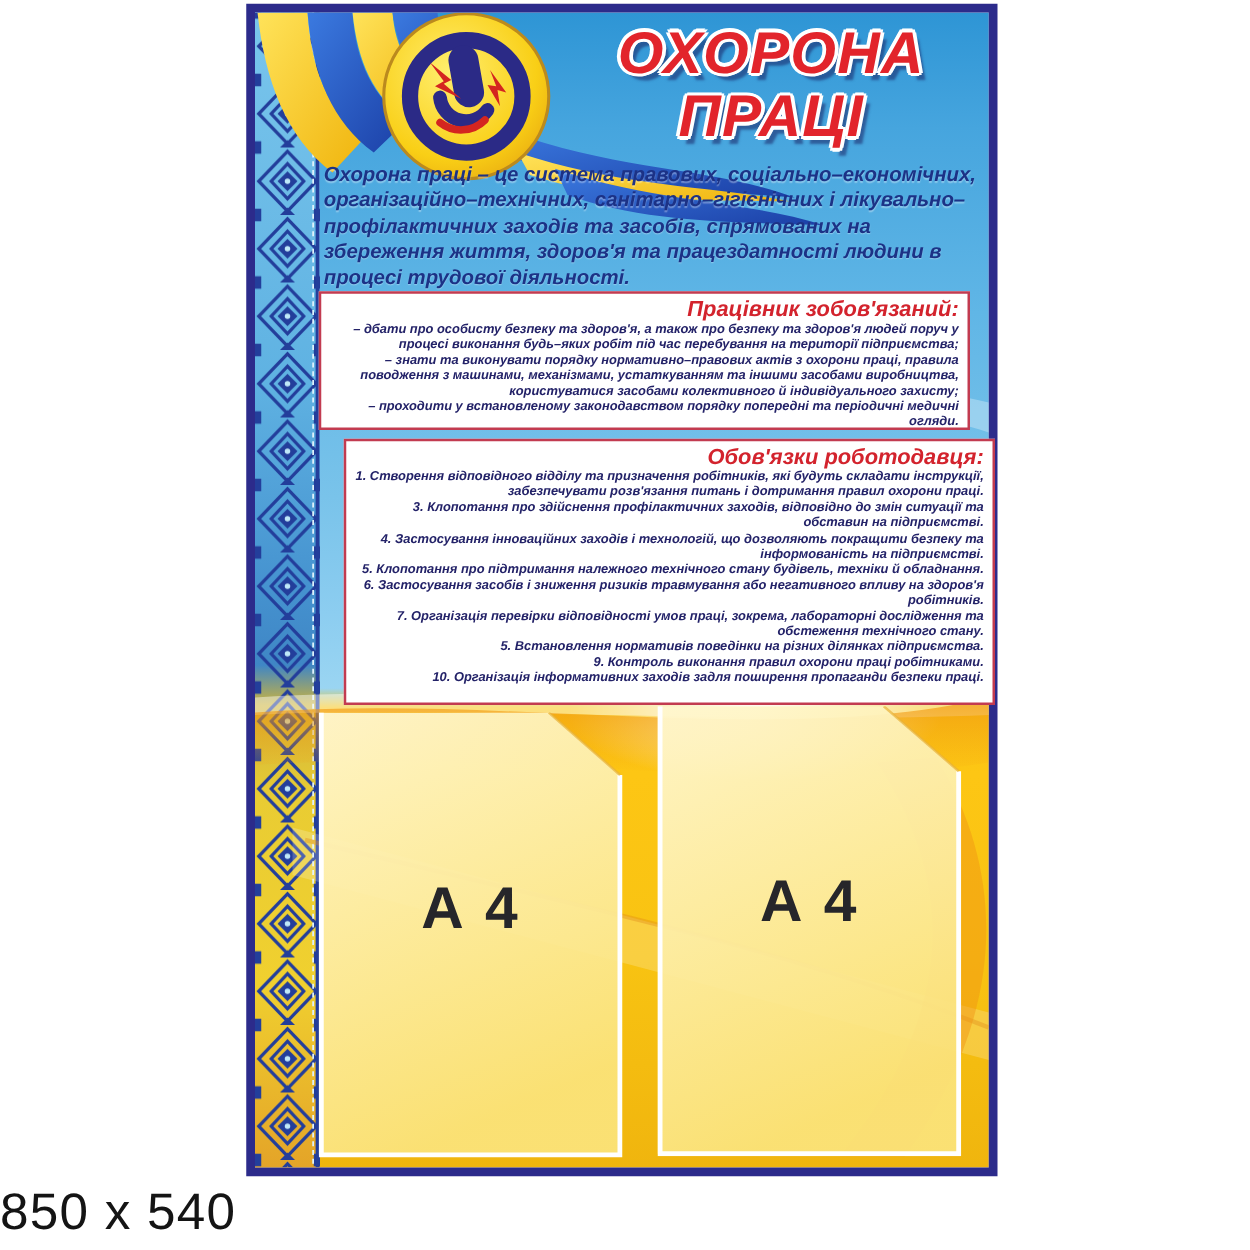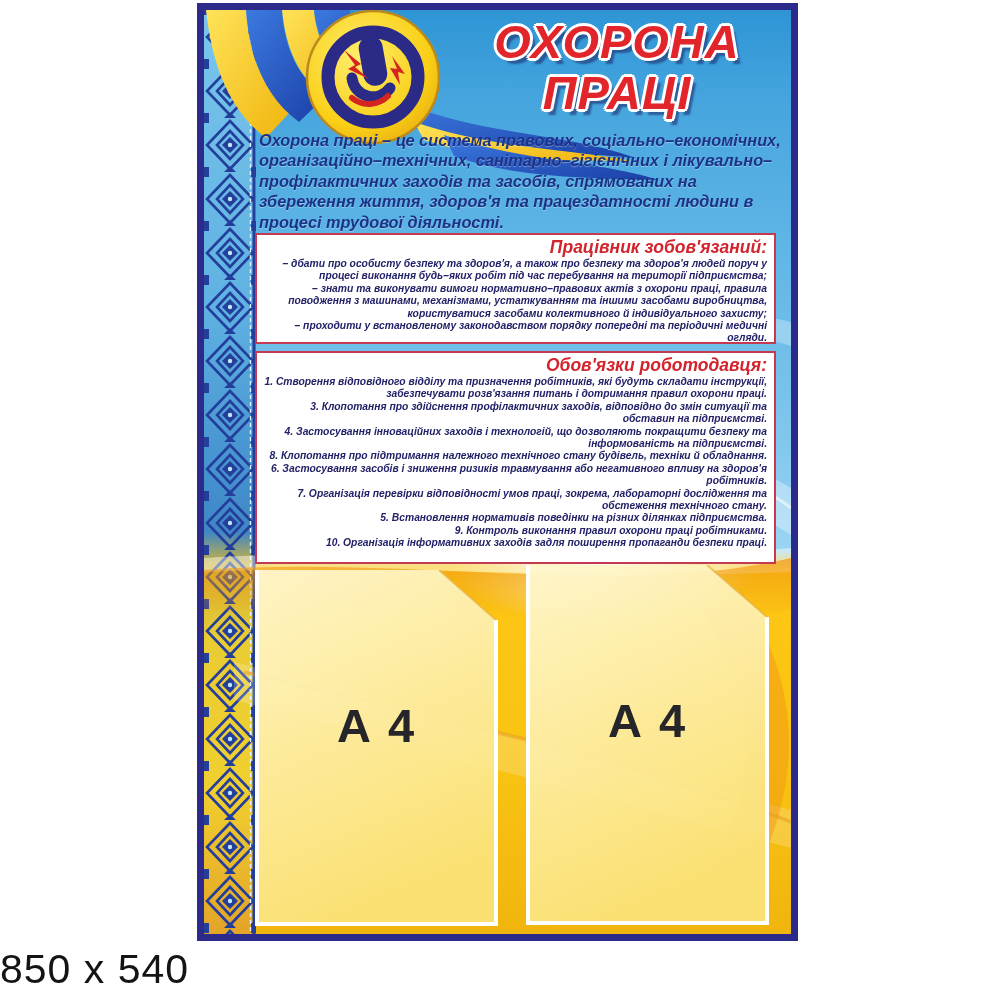"– знати та виконувати вимоги" p { text: вимоги -> порядку }
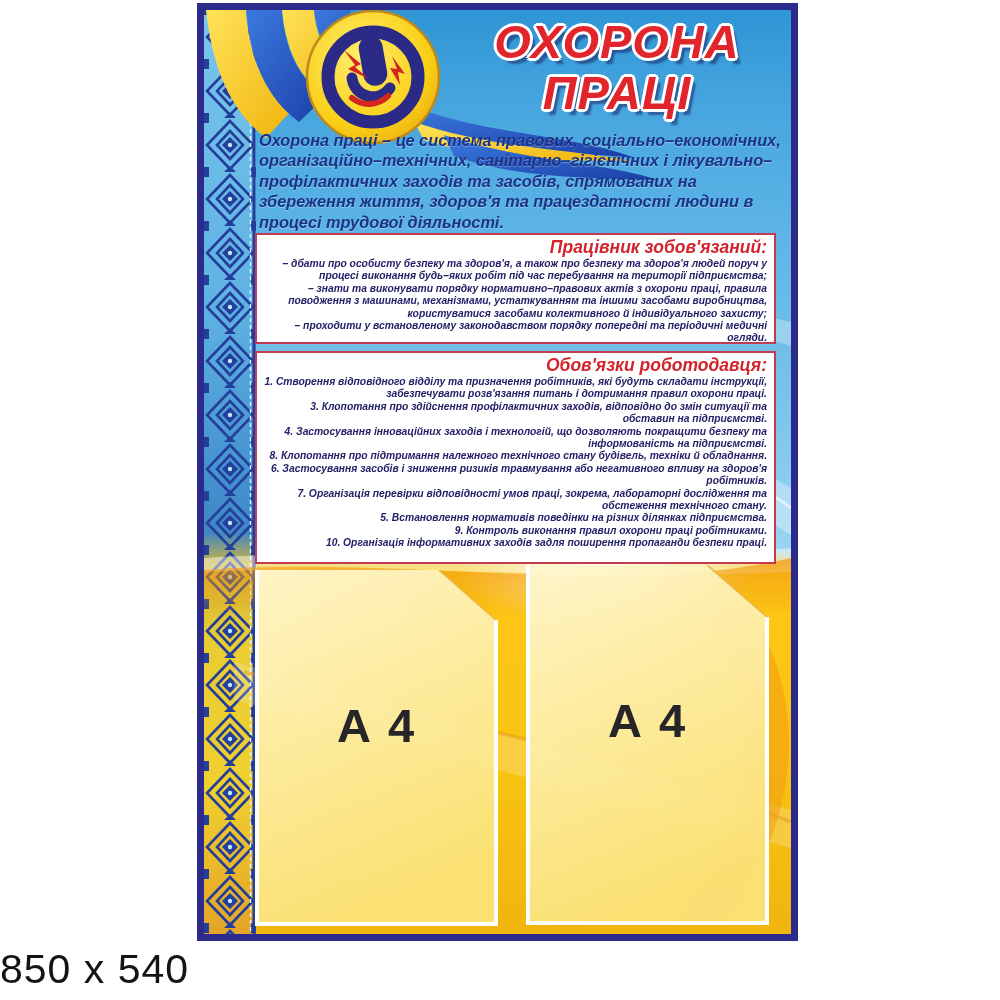"Обов'язки роботодавця:" .dutybox.b2 { margin-left: none -> 20px }
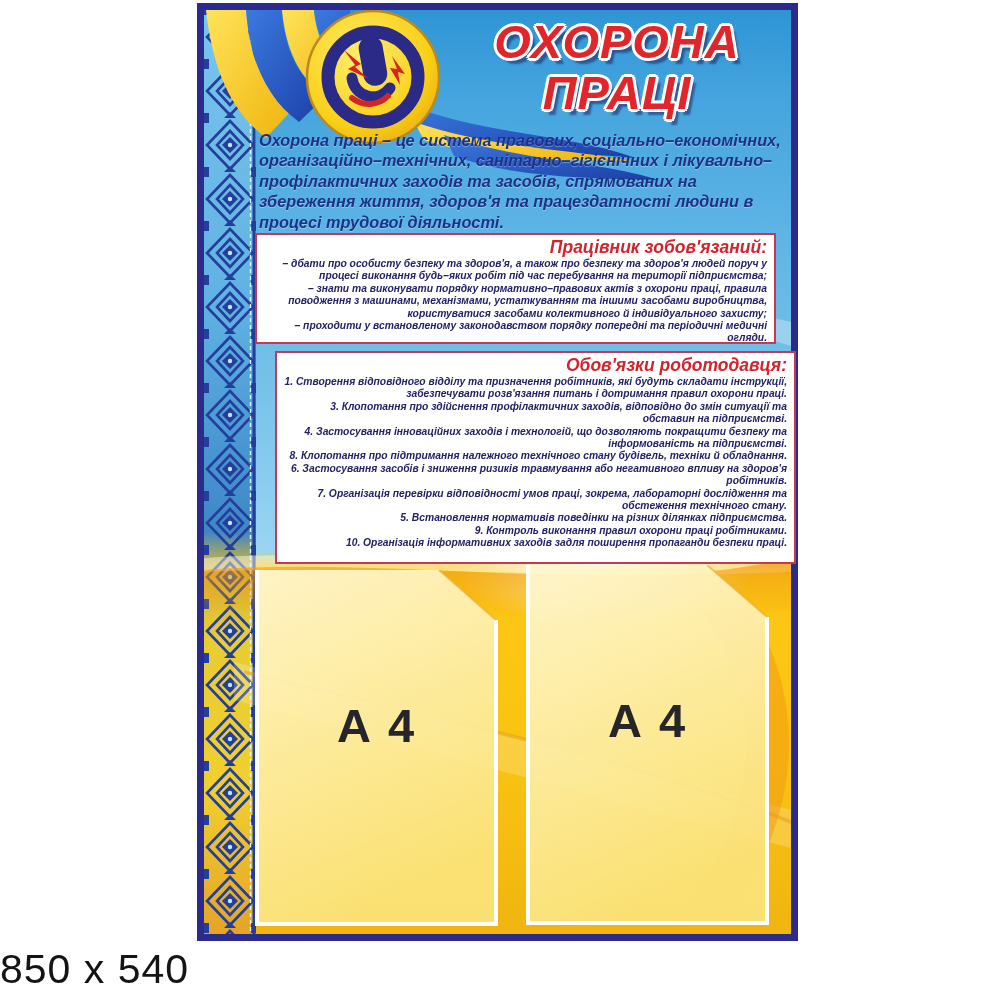"8. Клопотання про підтримання належного" p { text: 8 -> 5 }
